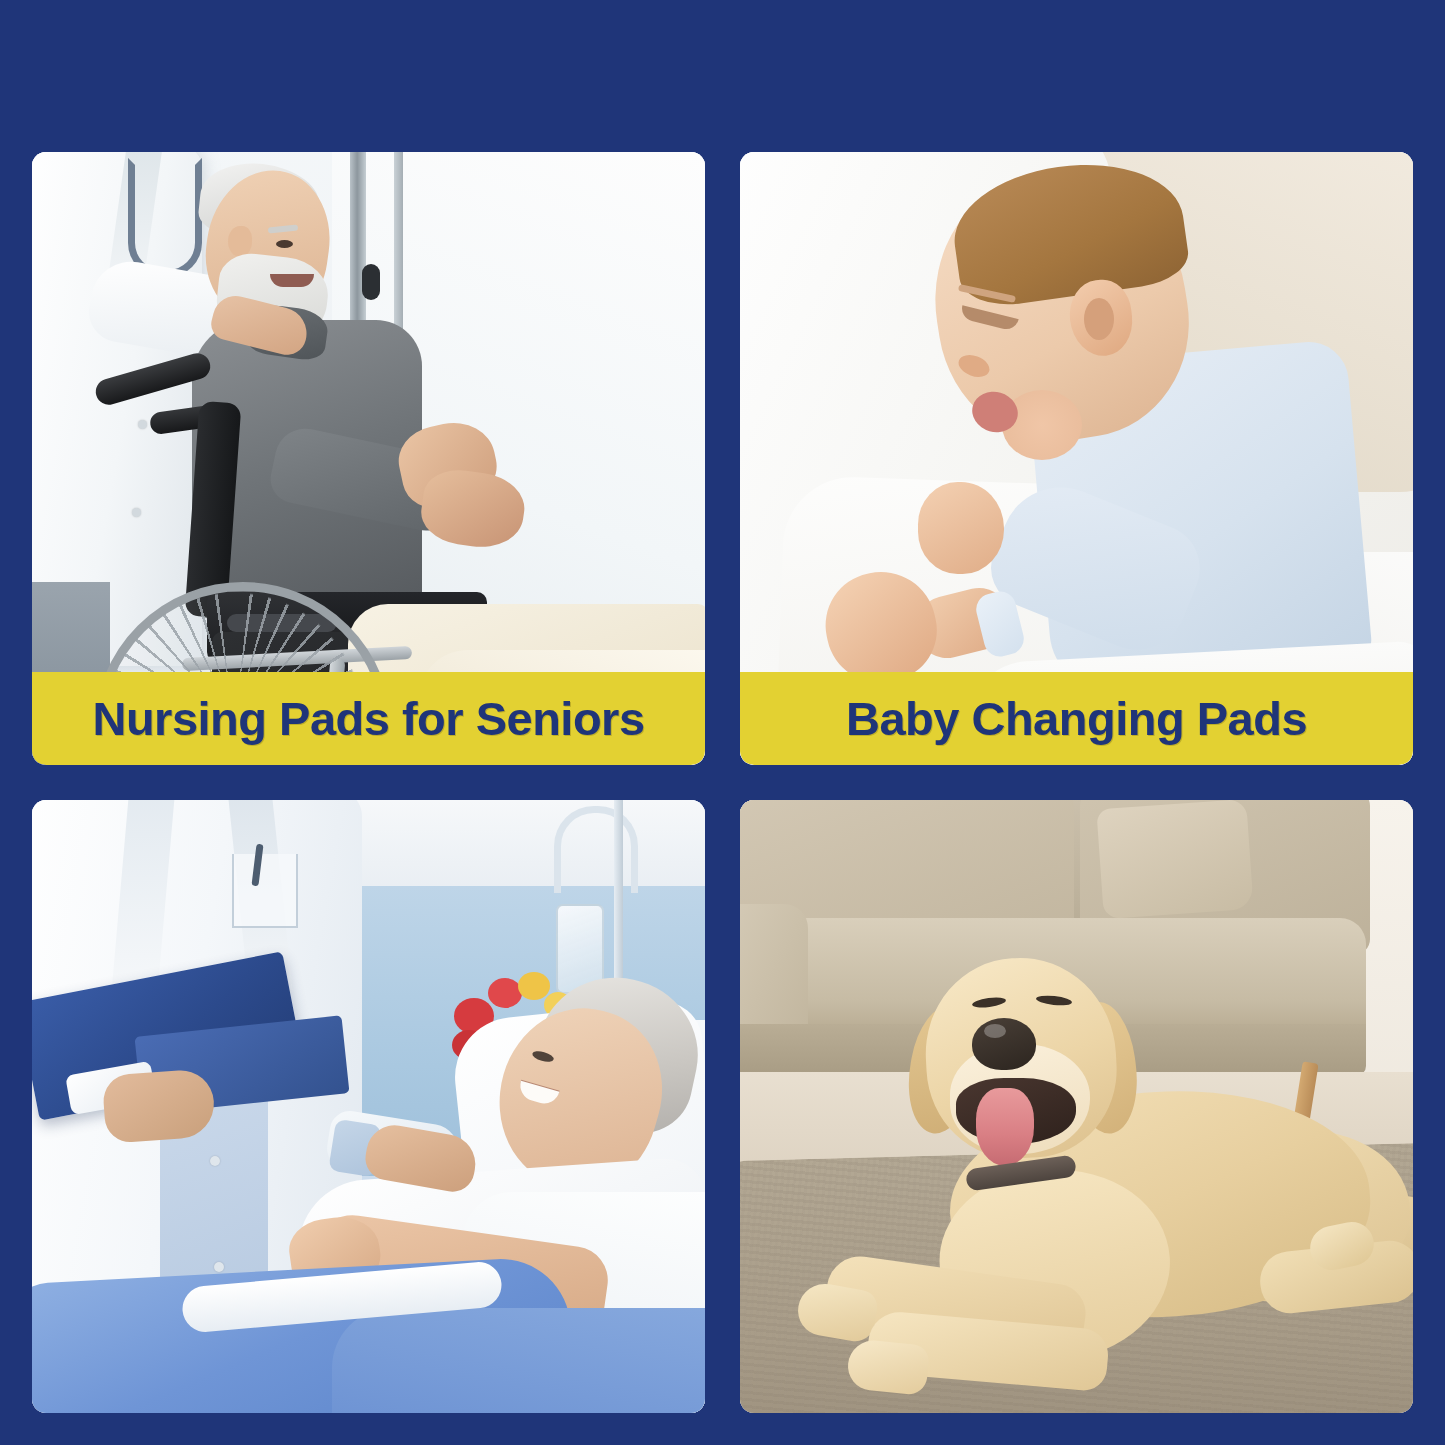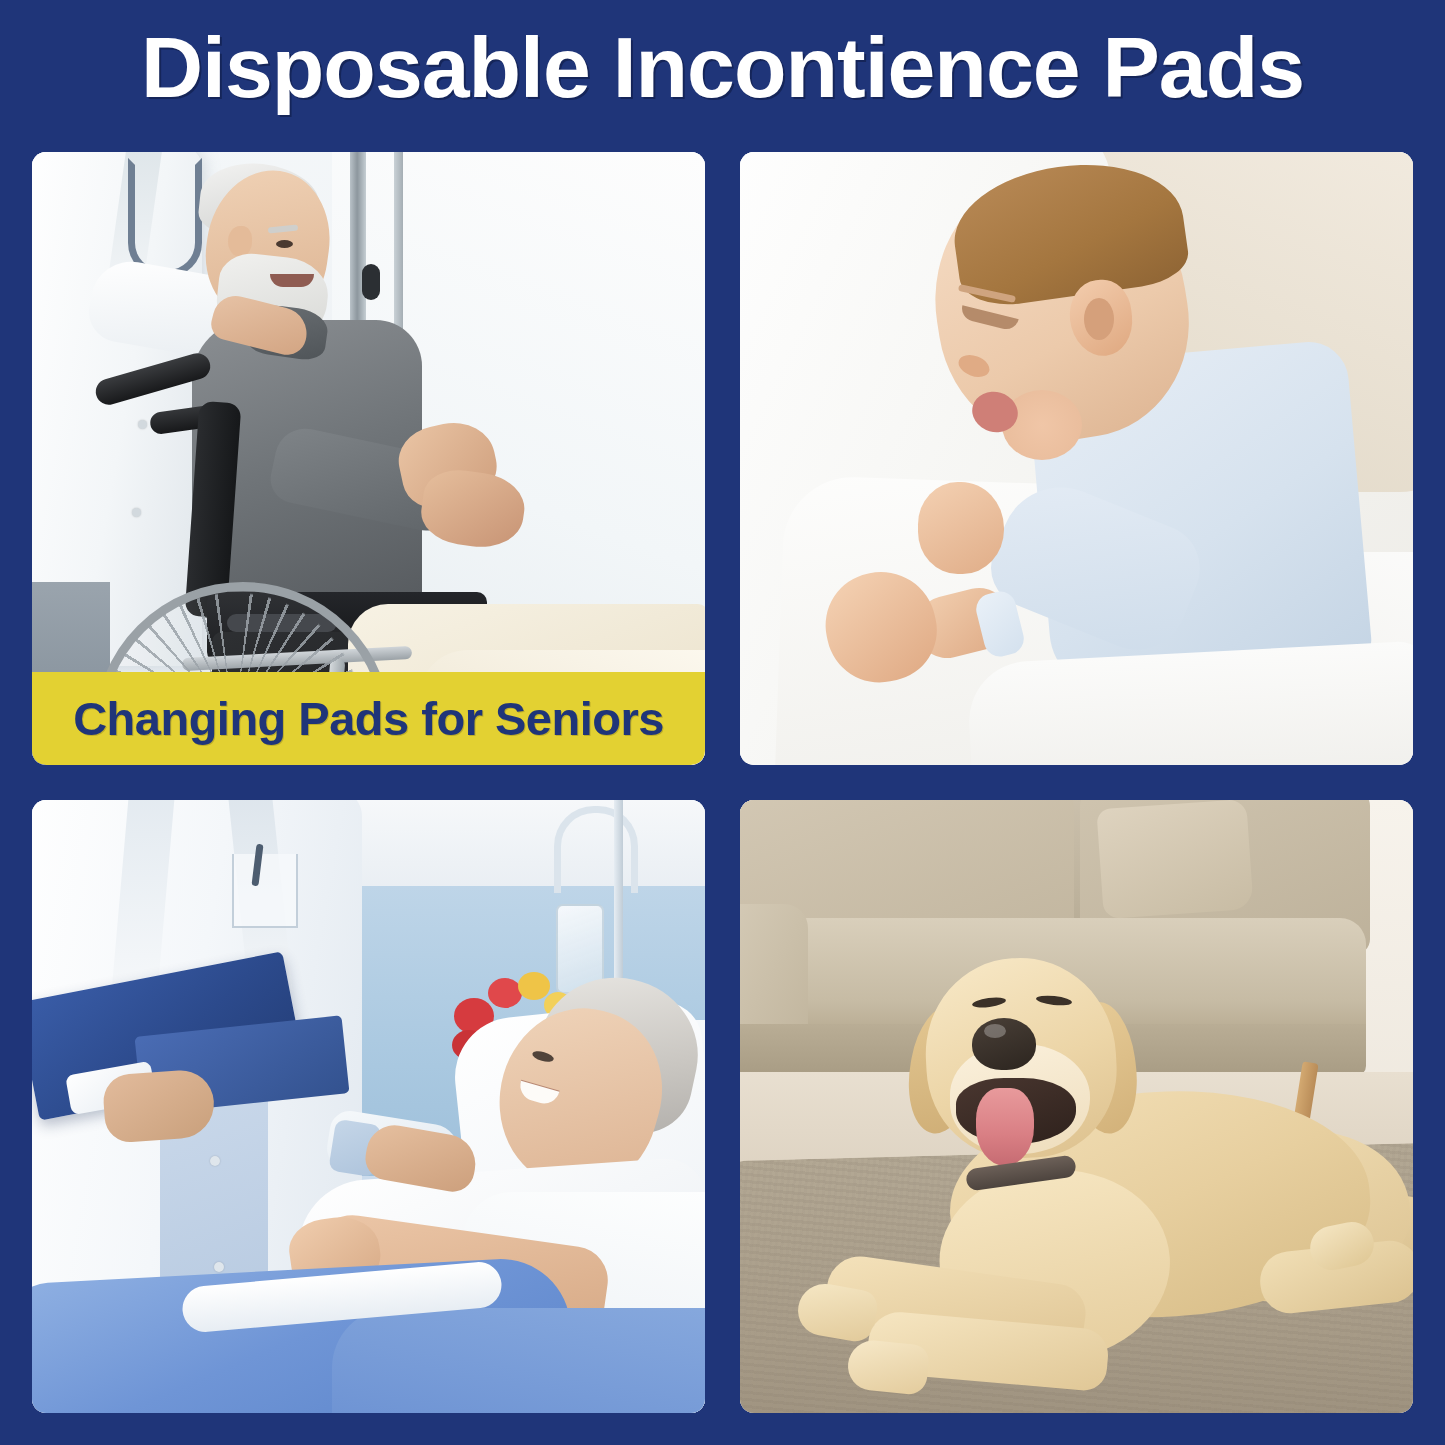"Disposable Incontience Pads" div.title { html: <div>Disposable Incontience Pads</div> -> none }
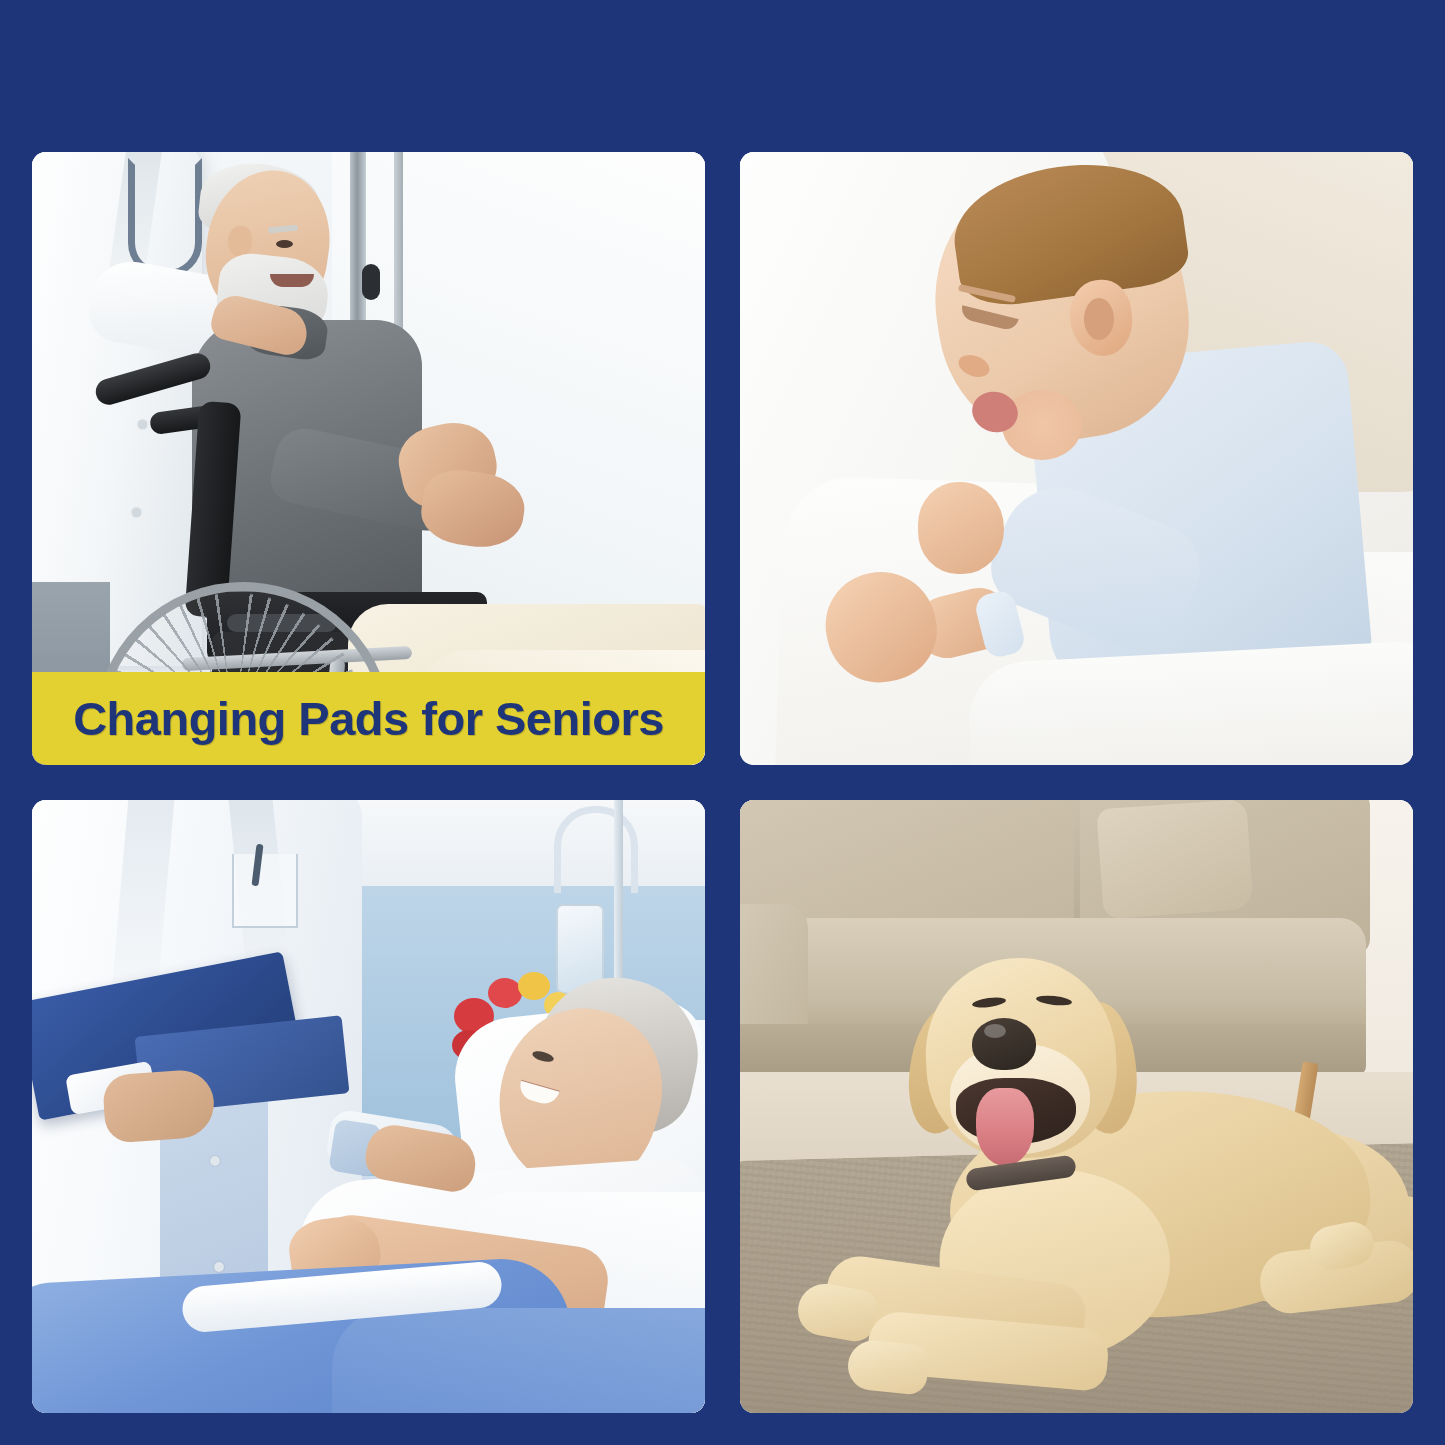"Changing Pads for Seniors" div.caption { text: Changing -> Nursing }
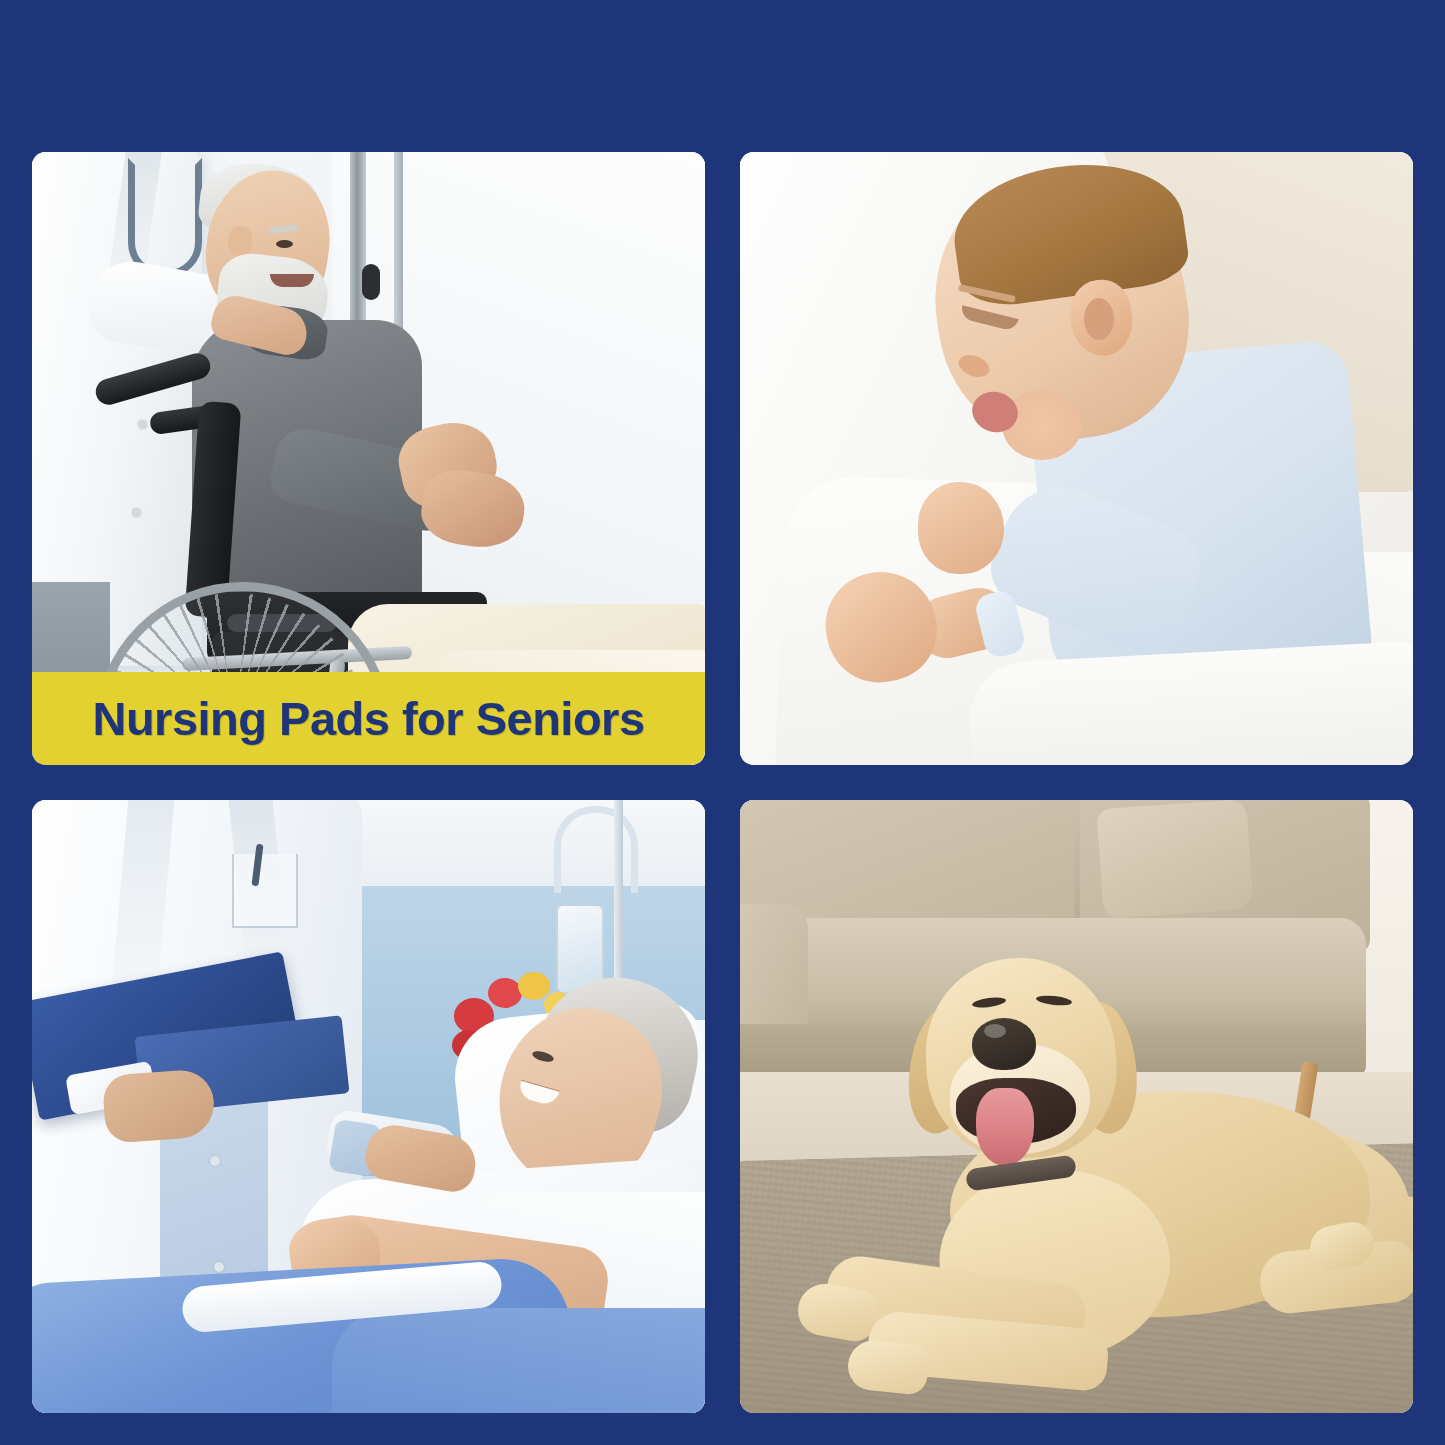"Baby Changing Pads" div.caption { html: none -> <div>Baby Changing Pads</div> }
